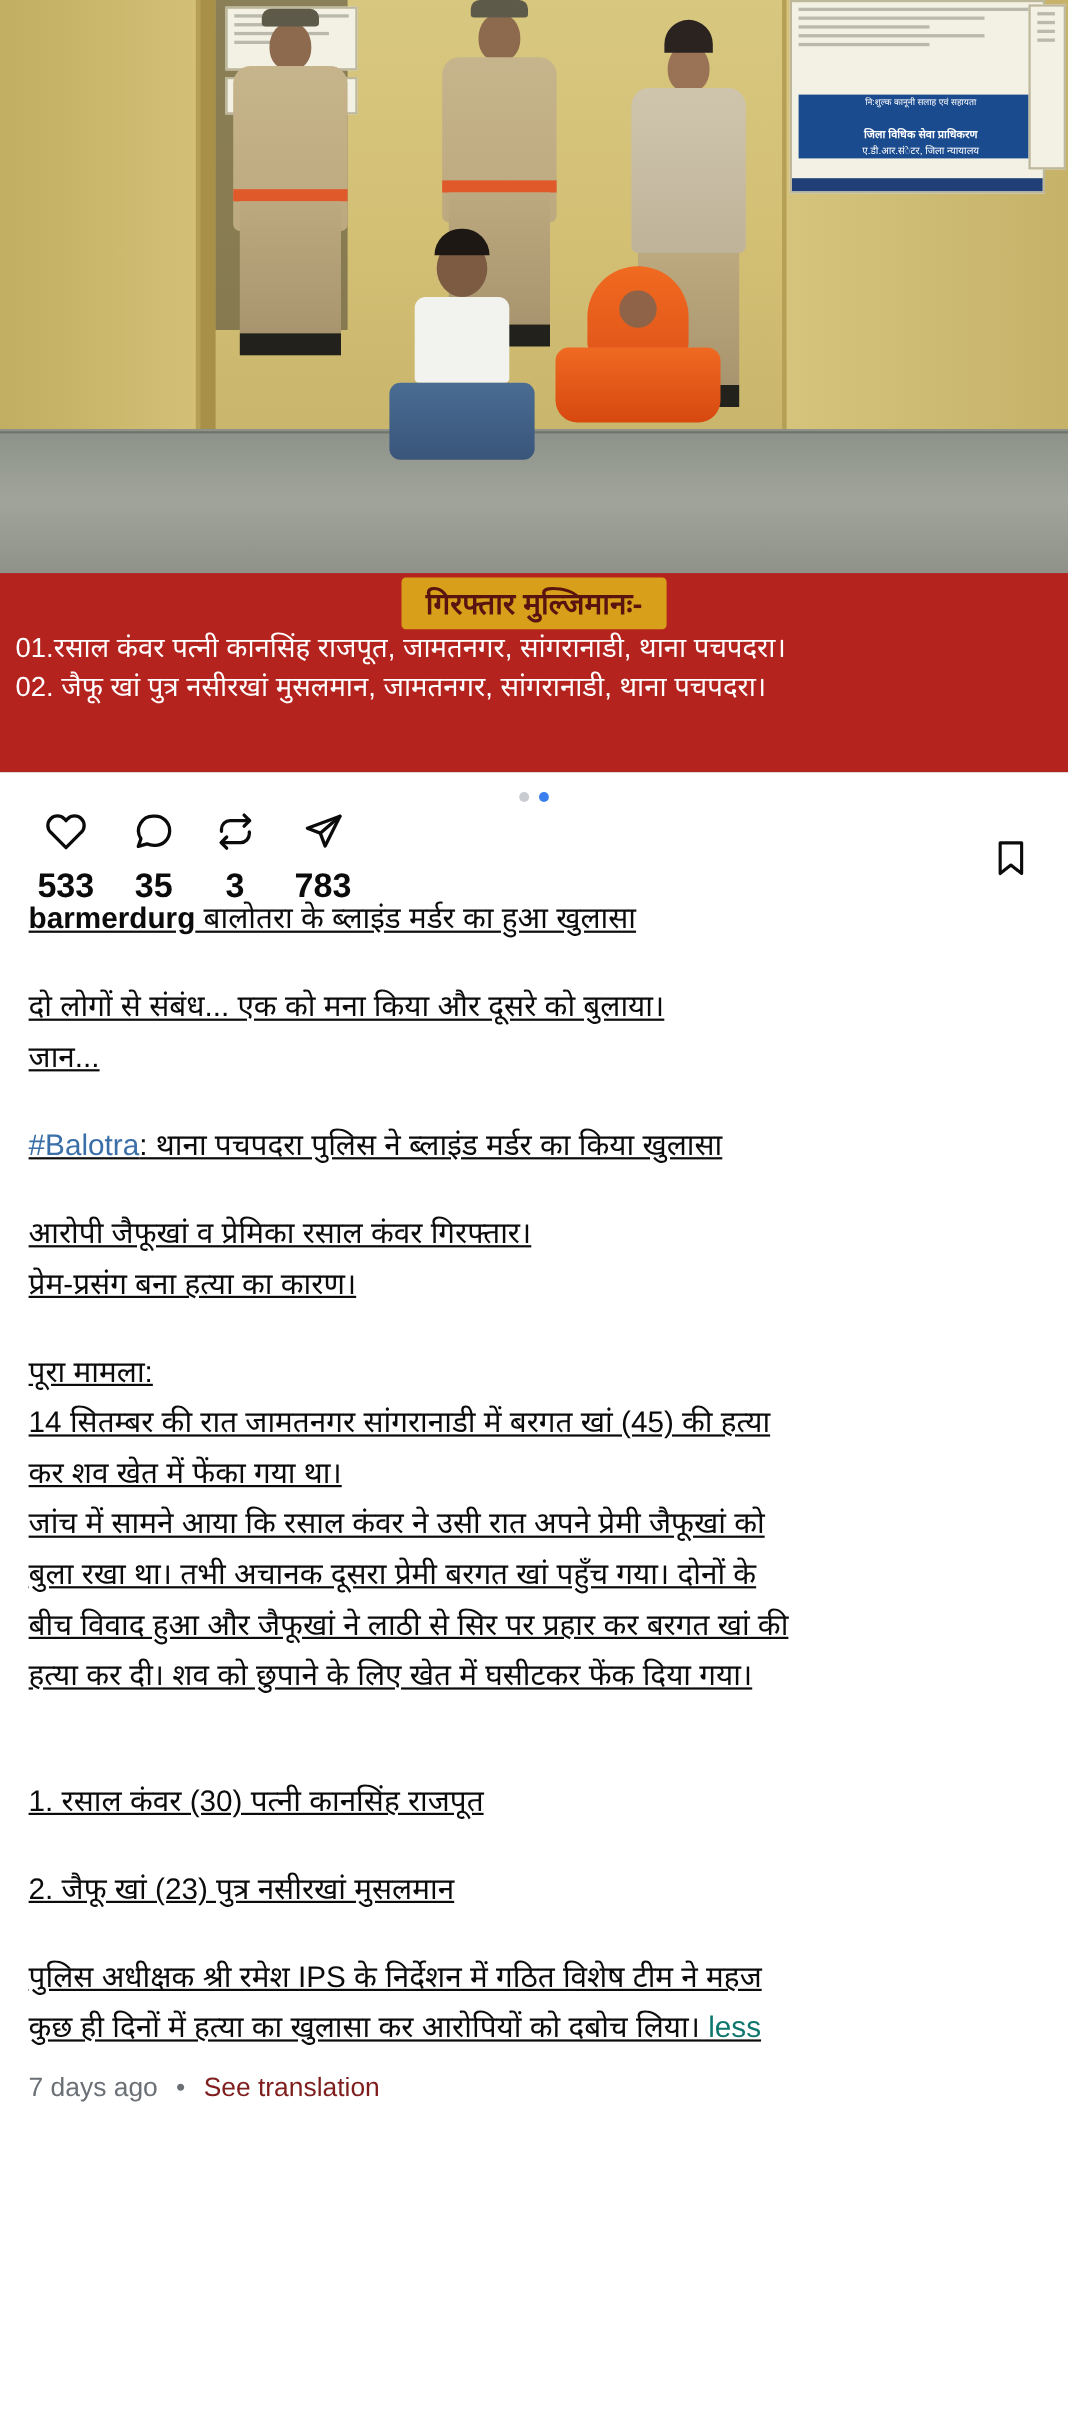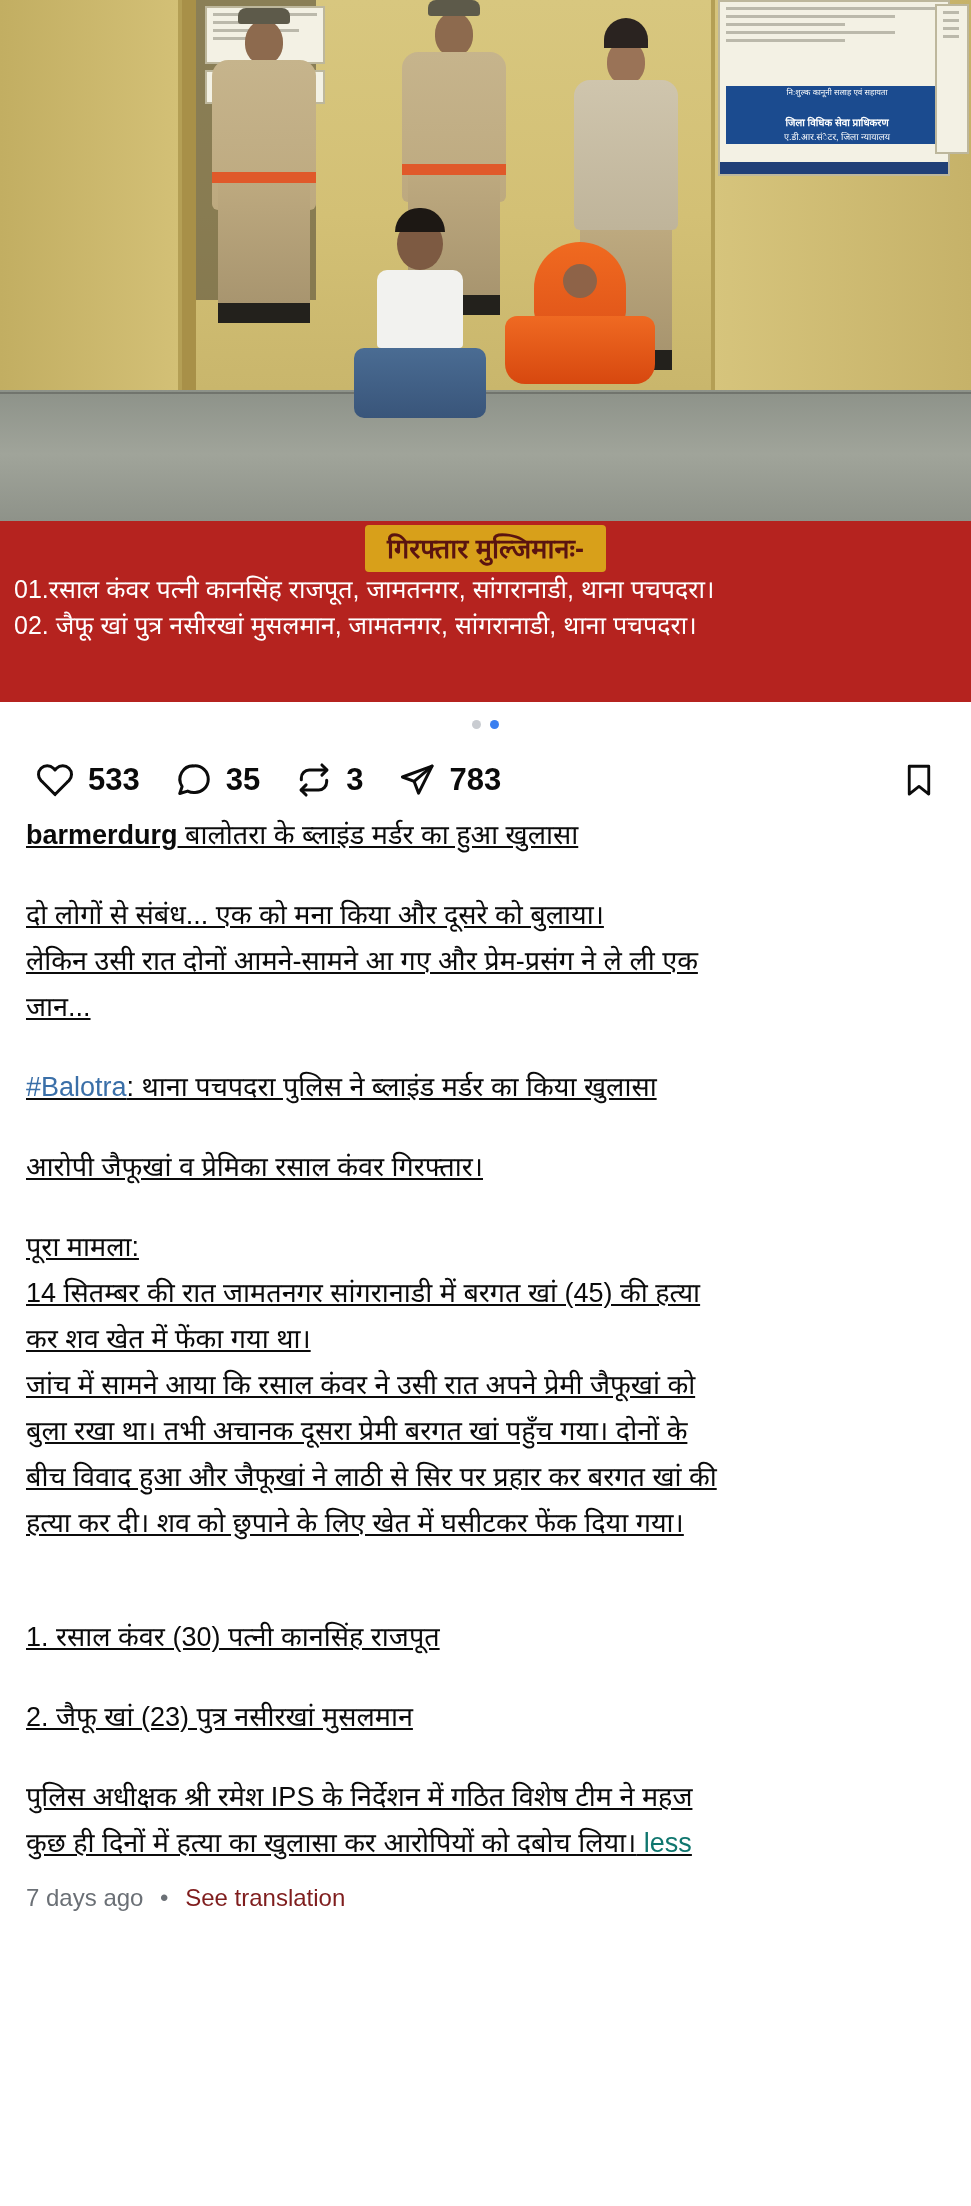"533" .action { flex-direction: none -> column }
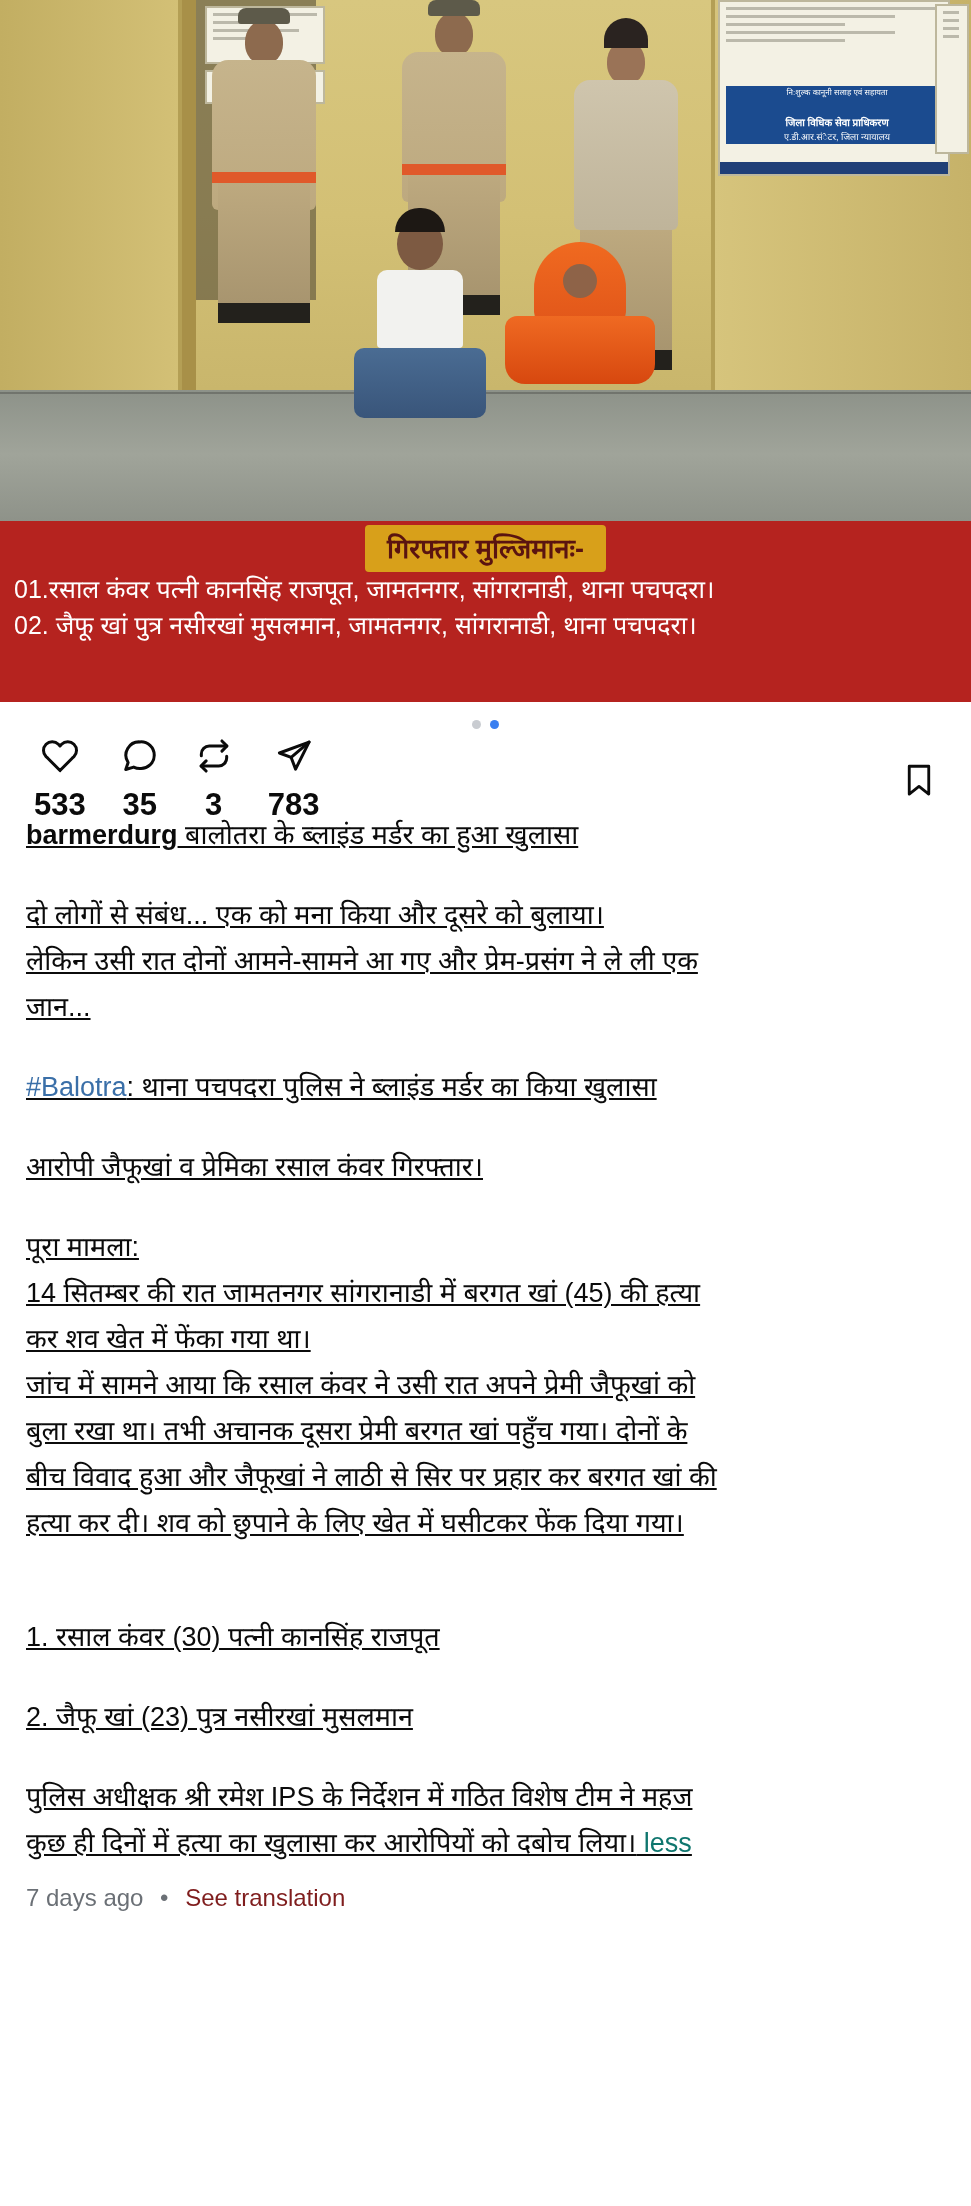"लेकिन उसी रात दोनों आमने-सामने" p { html: <p>लेकिन उसी रात दोनों आमने-सामने आ गए और प्रेम-प्रसंग ने ले ली एक</p> -> none }
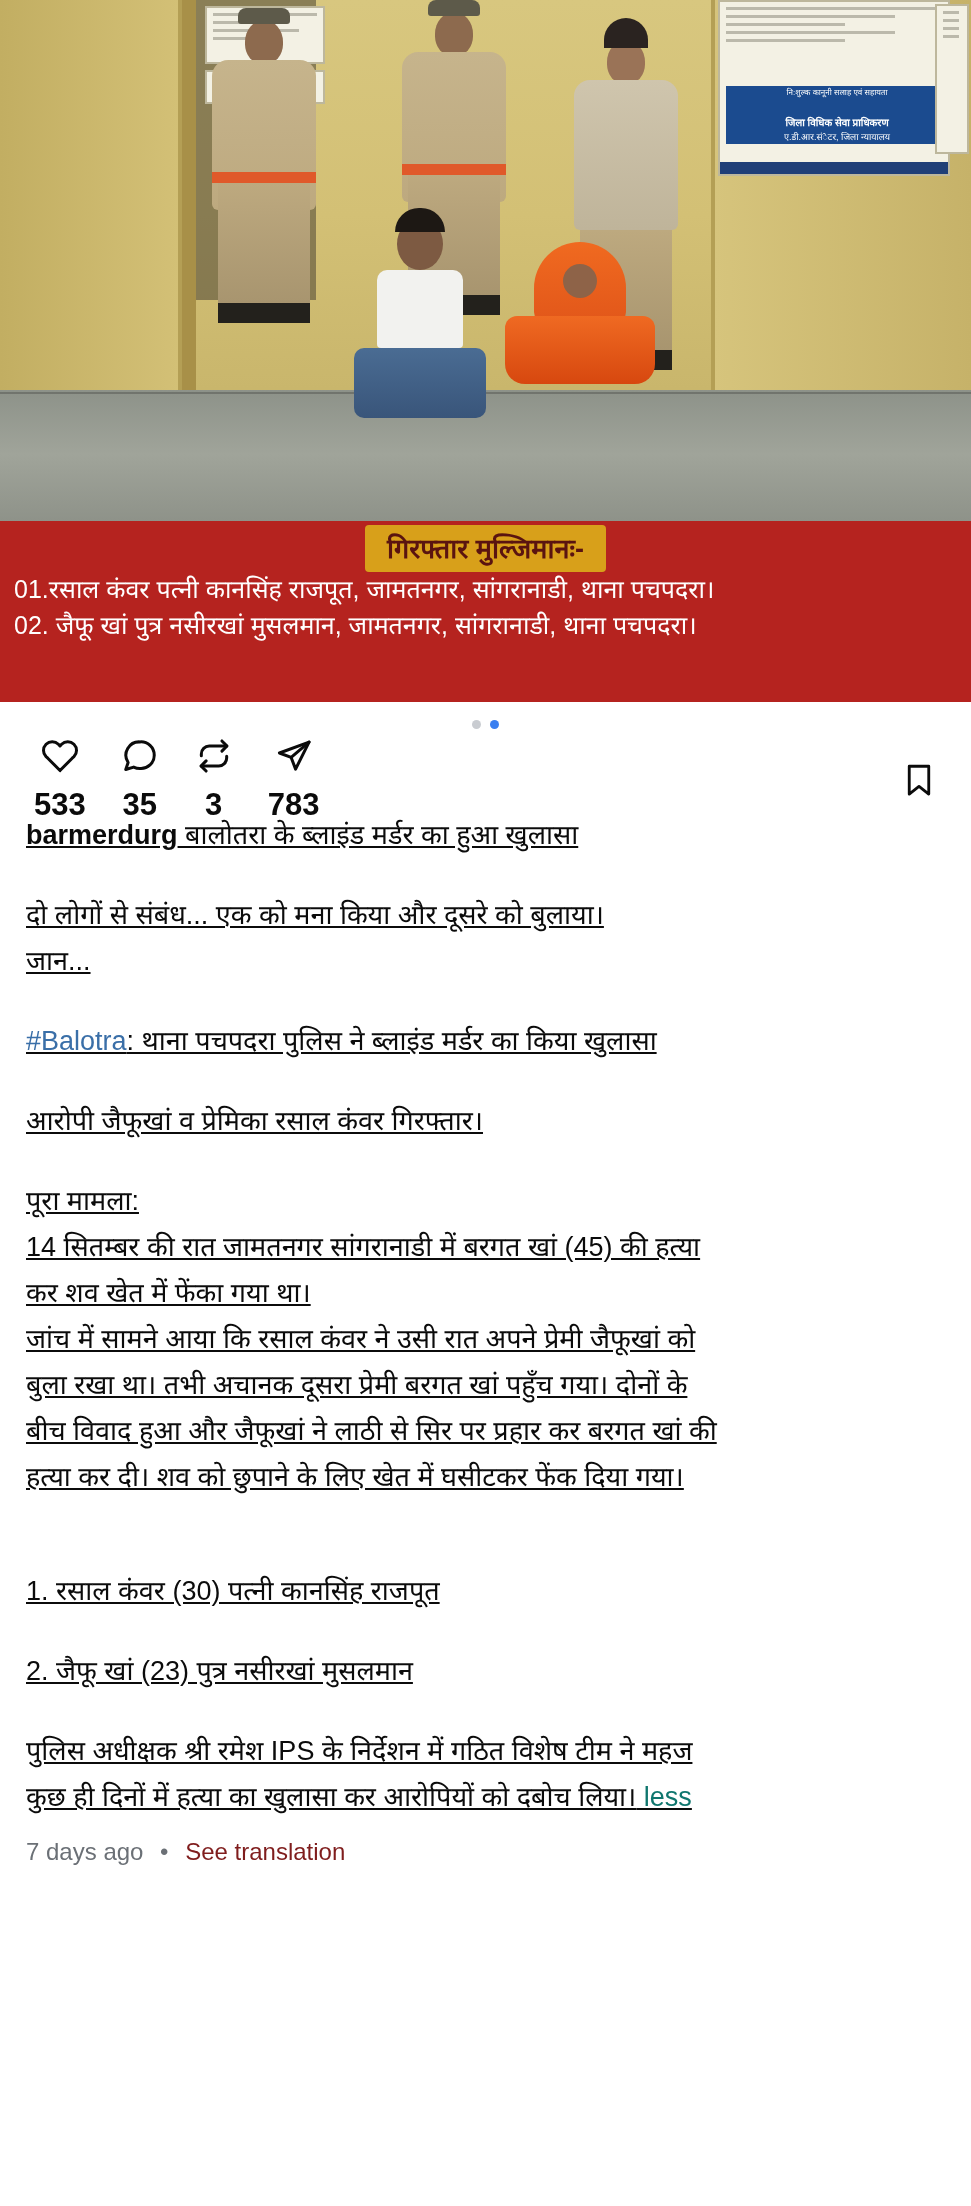"प्रेम-प्रसंग बना हत्या का कारण।" p { html: none -> <p>प्रेम-प्रसंग बना हत्या का कारण।</p> }
